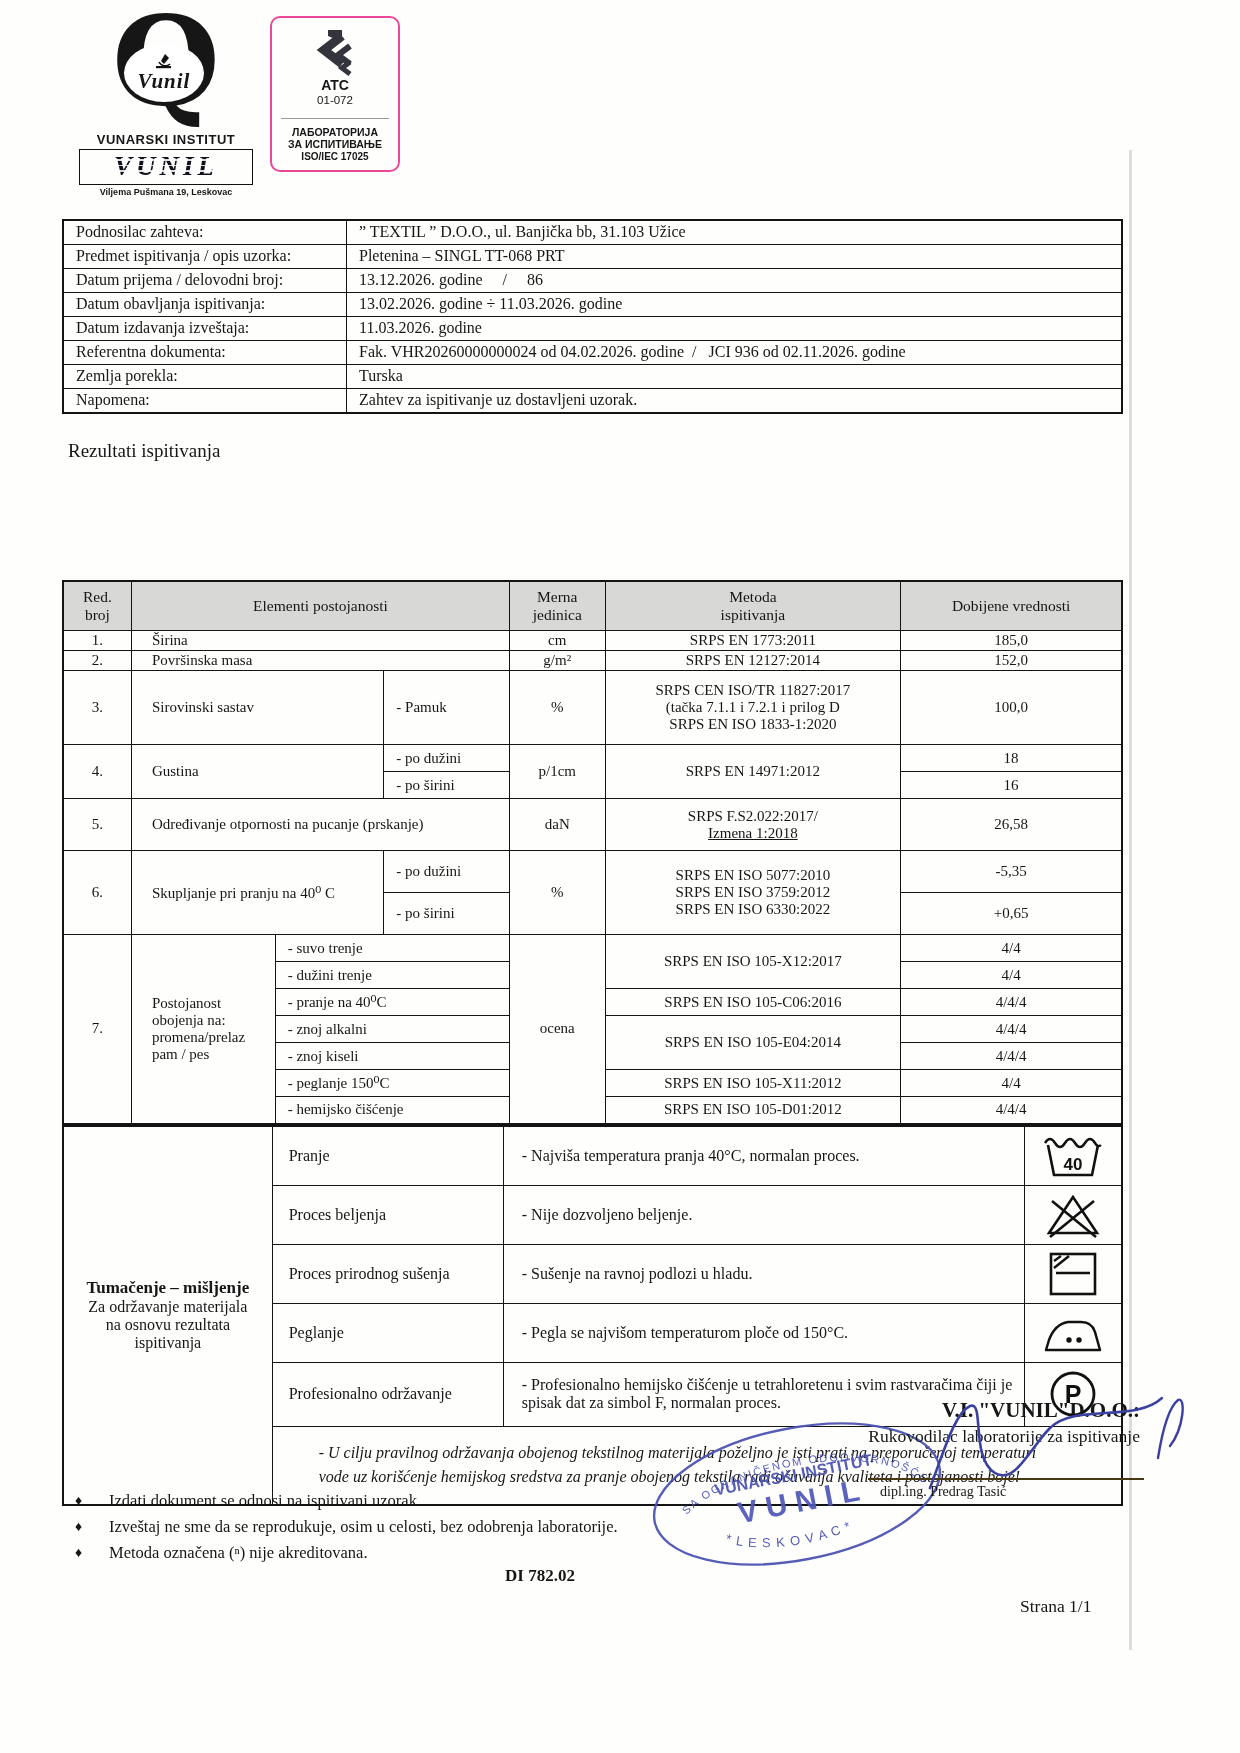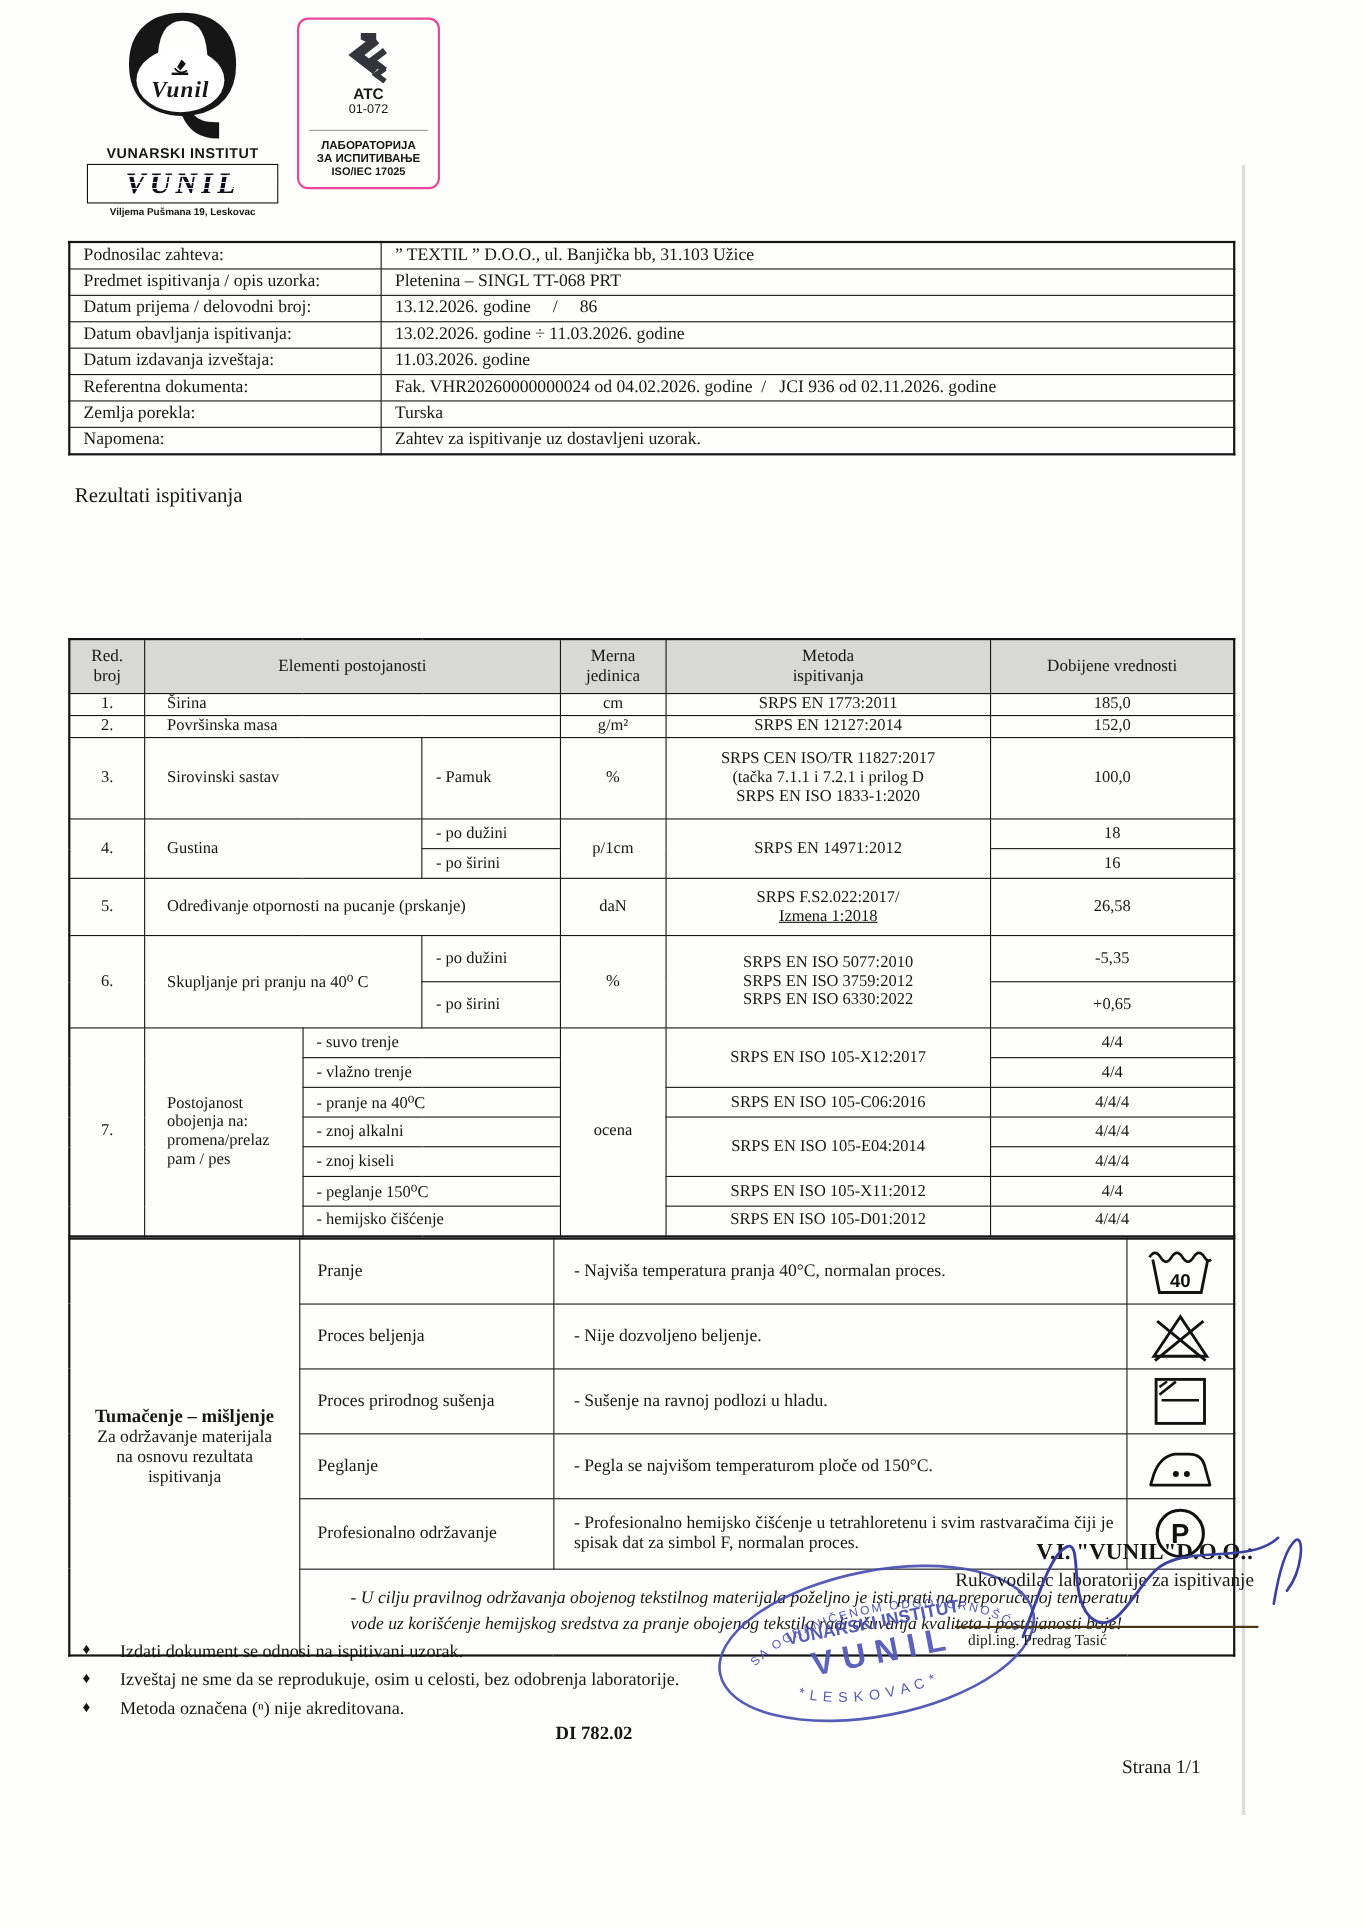"- vlažno trenje" td.sub { text: vlažno -> dužini }
